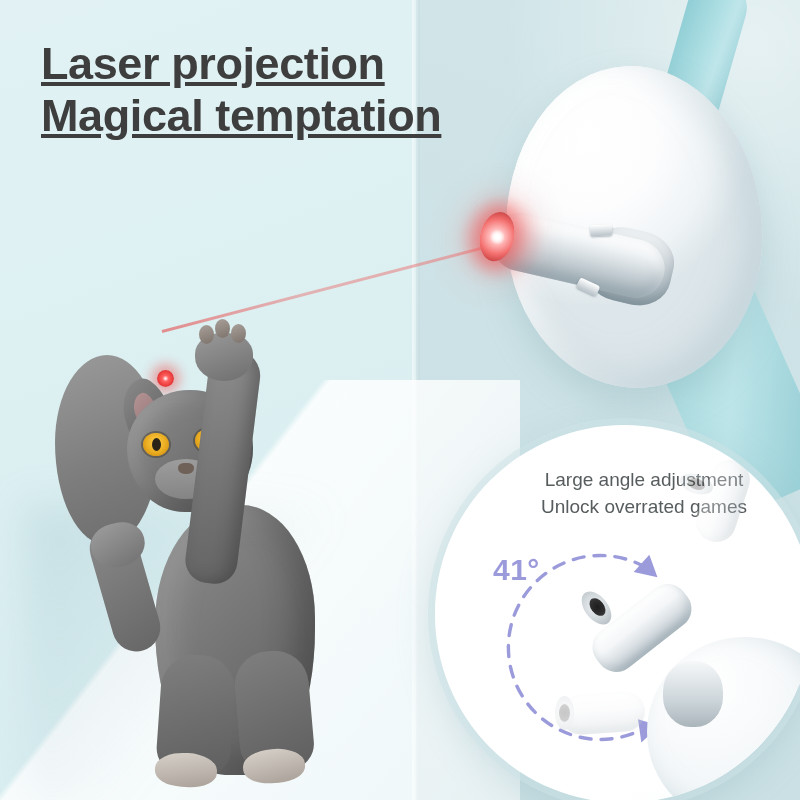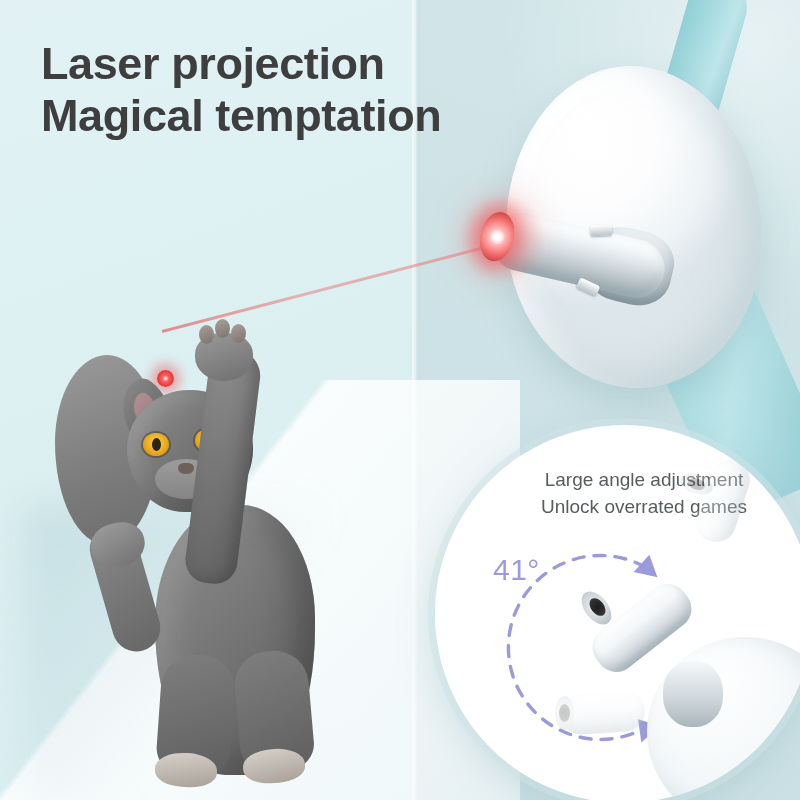"Laser projection" .headline { text-decoration: none -> underline }
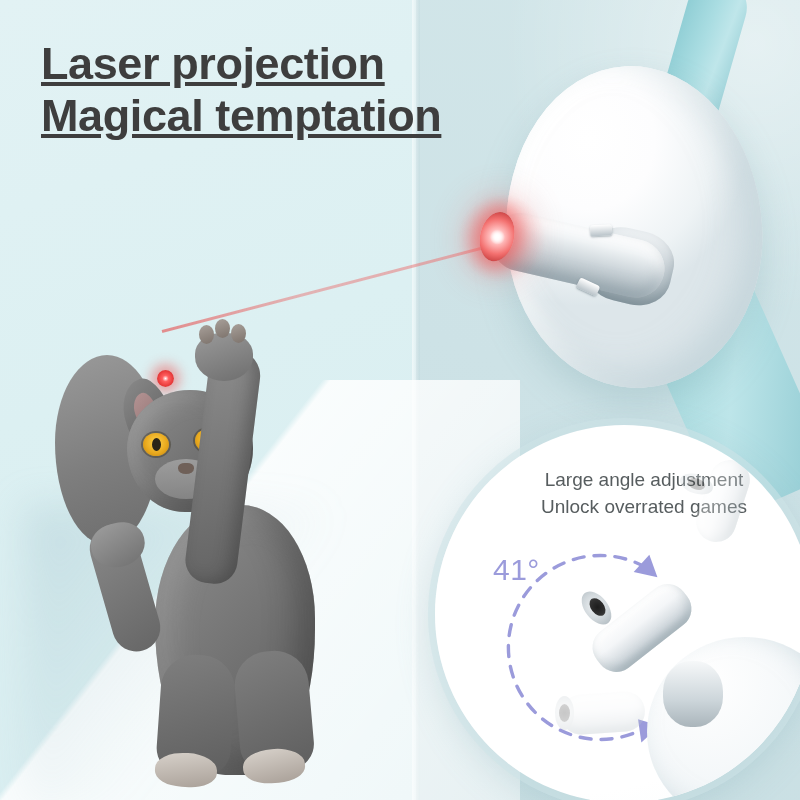"41°" .angle-label { font-weight: 400 -> 700 }
